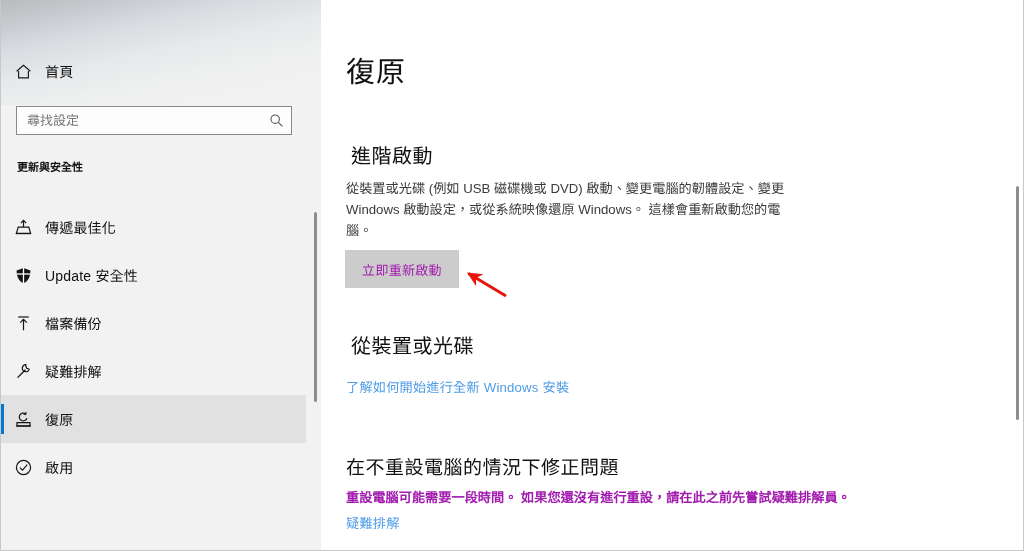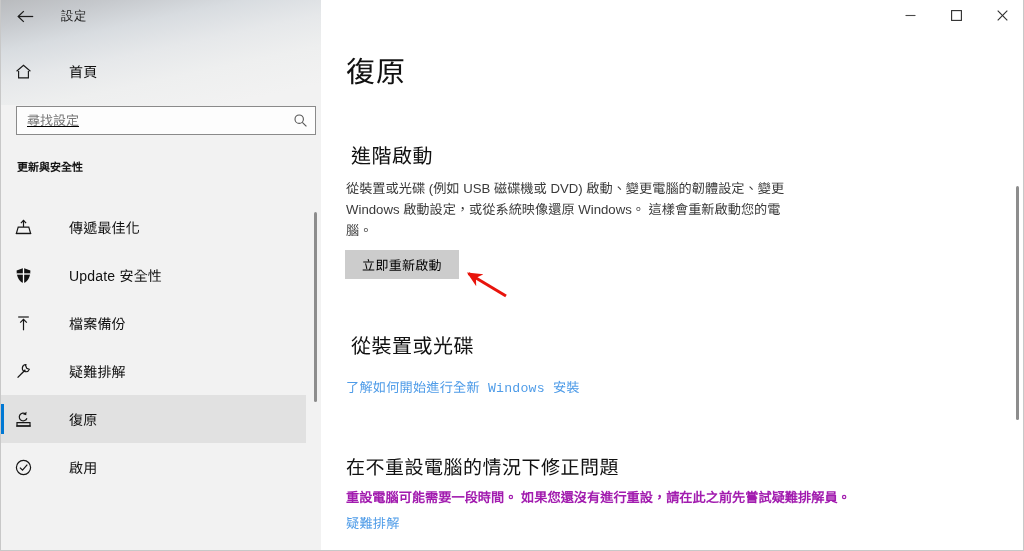"設定" div { html: <div> <div> <svg> <line></line> <path></path> </svg> </div> <div>設定</div> <div> <svg> <line></line> </svg> </div> <div> <svg> <rect></rect> </svg> </div> <div> <svg> <line></line> <line></line> </svg> </div> </div> -> none }
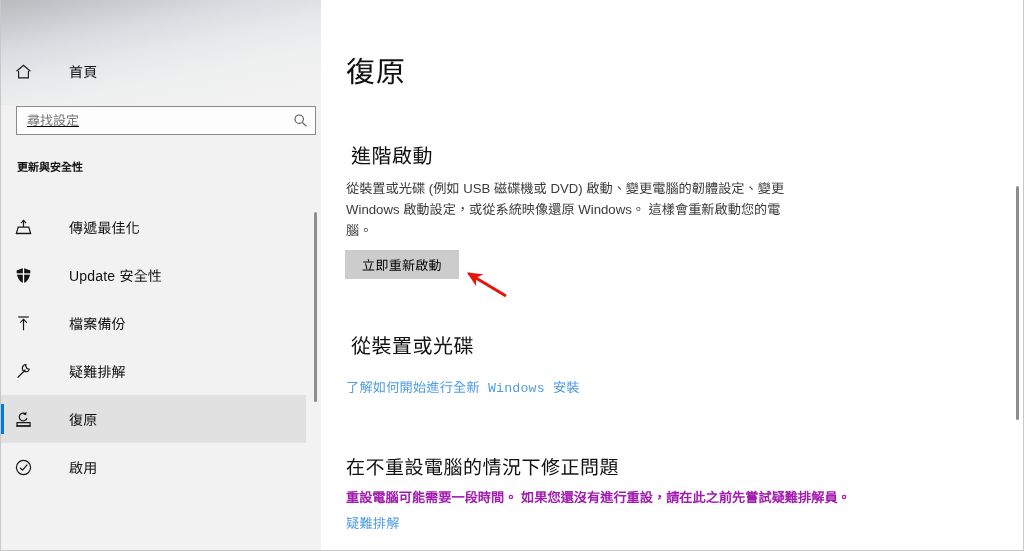"首頁" .nav-label { margin-left: 24px -> none }
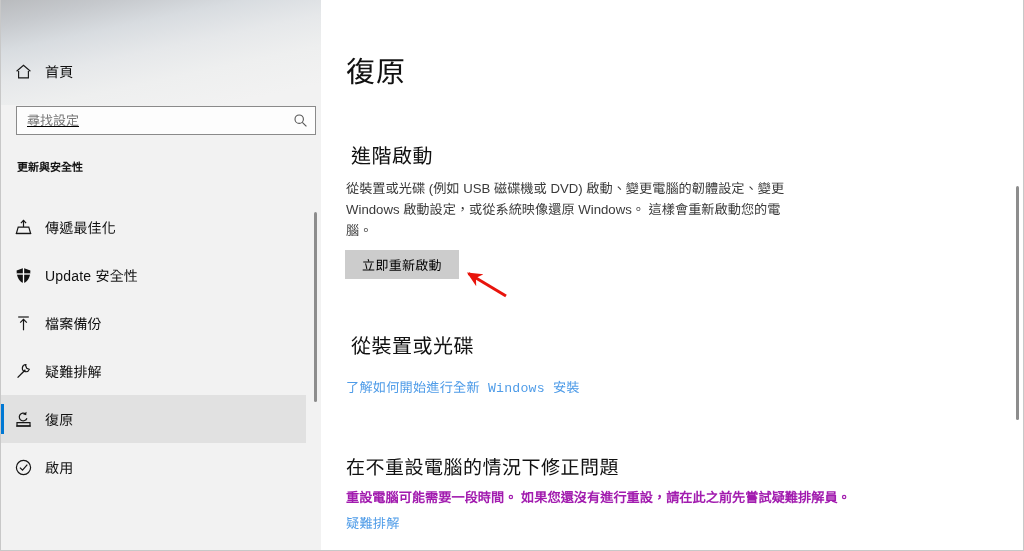"尋找設定" #search-wrap { text-decoration: underline -> none; width: 300px -> 276px }
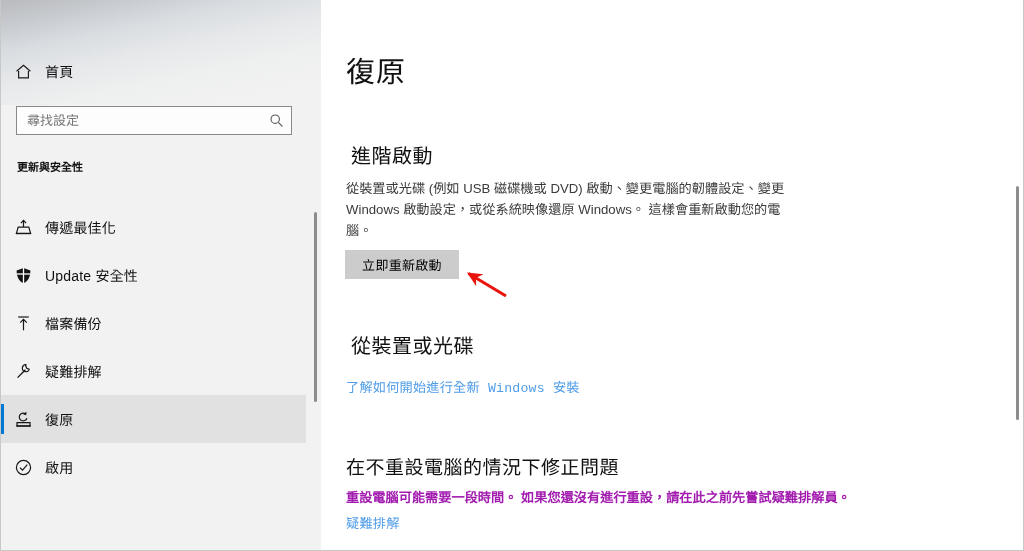"立即重新啟動" #restart-btn { color: #000000 -> #a21caf; height: 29px -> 38px }
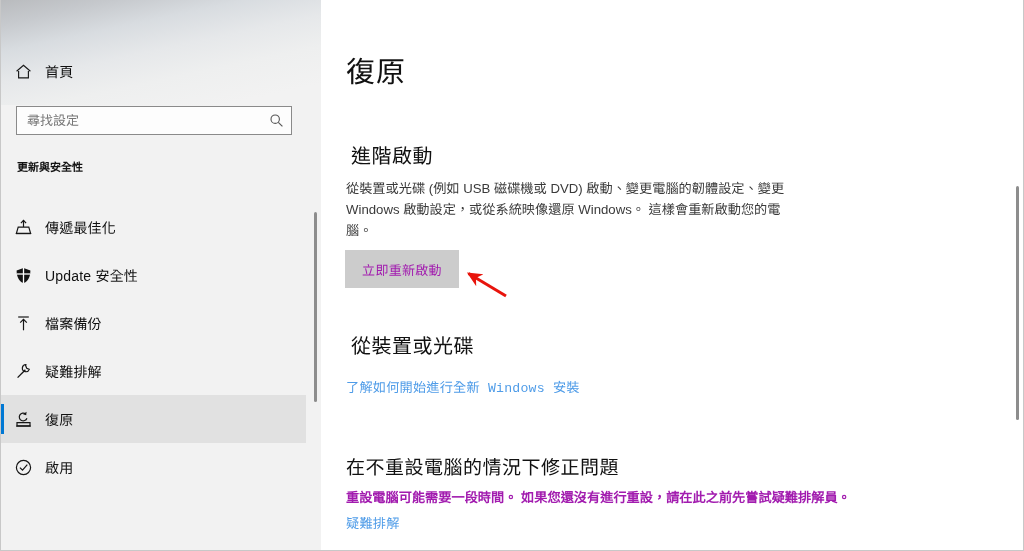"了解如何開始進行全新 Windows 安裝" #link-fresh { font-family: Liberation Mono, monospace -> none }
